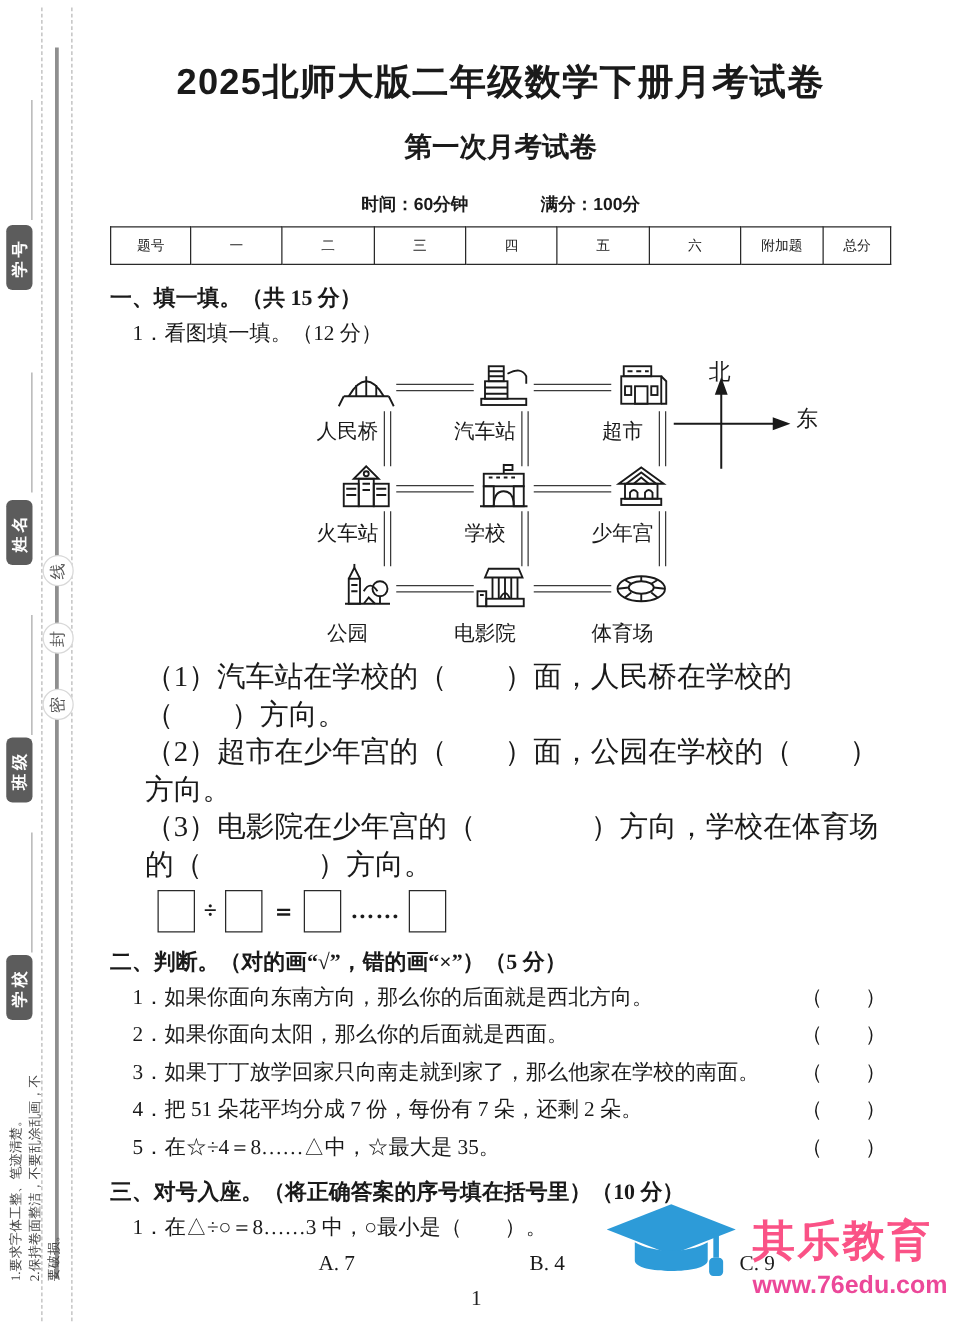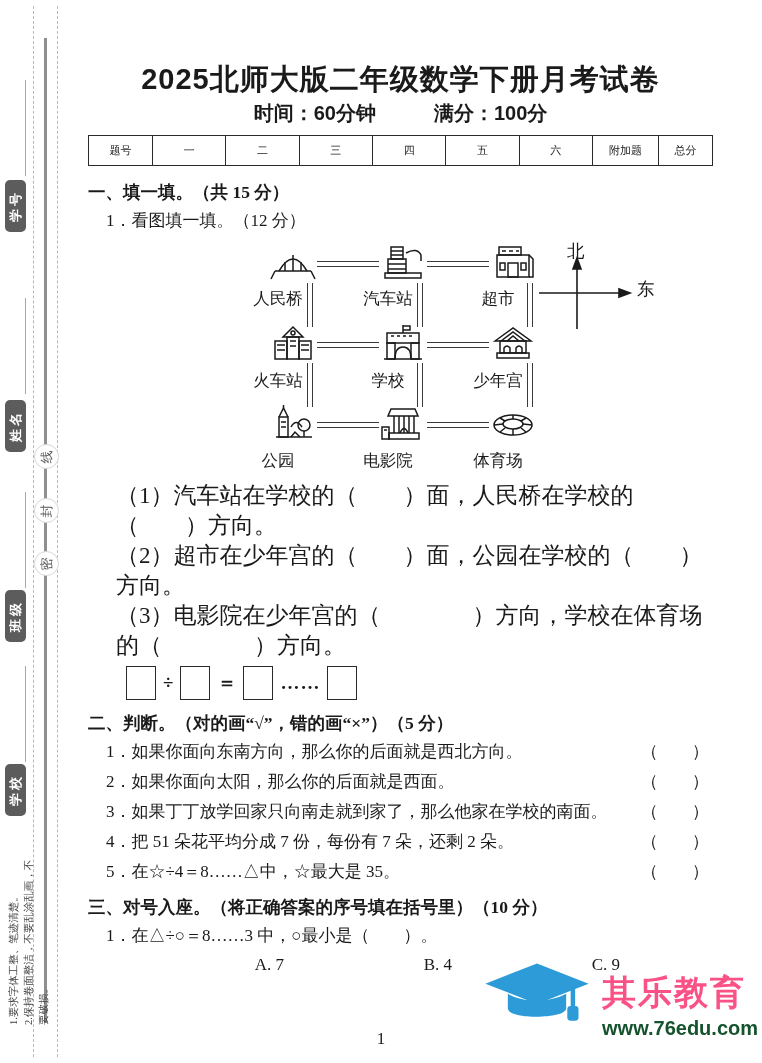"2025北师大版二年级数学下册月考试卷" .main-title { margin-top: 60px -> 46px }
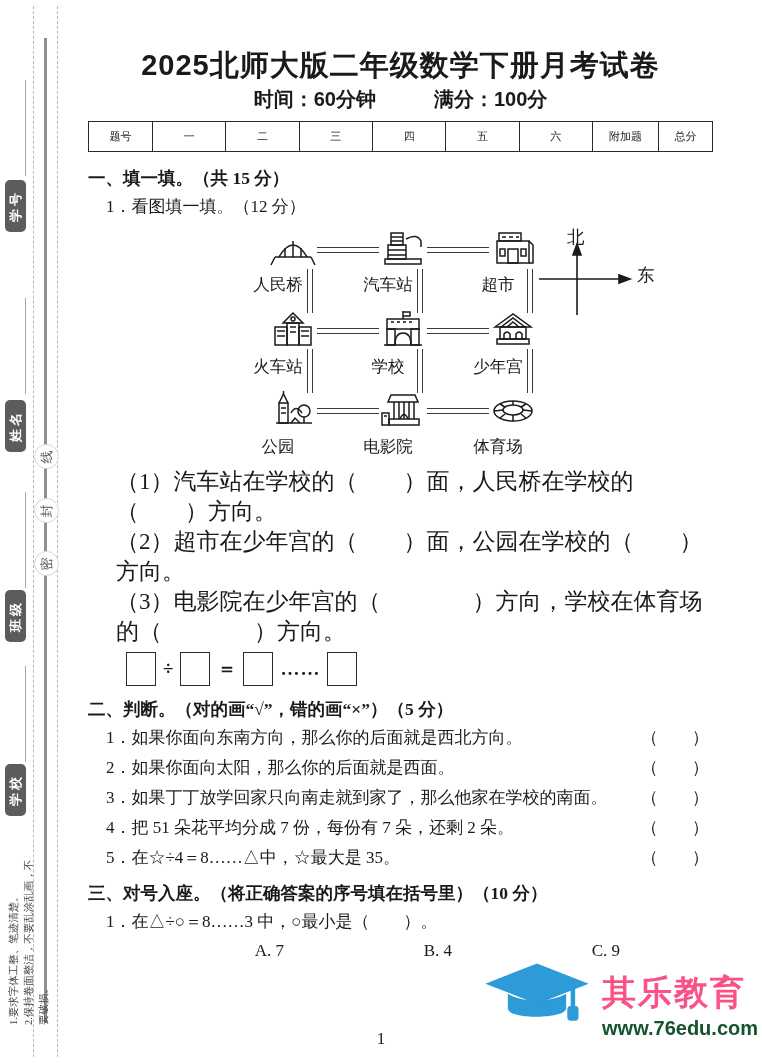"第一次月考试卷" div.sub-title { html: none -> <div>第一次月考试卷</div> }
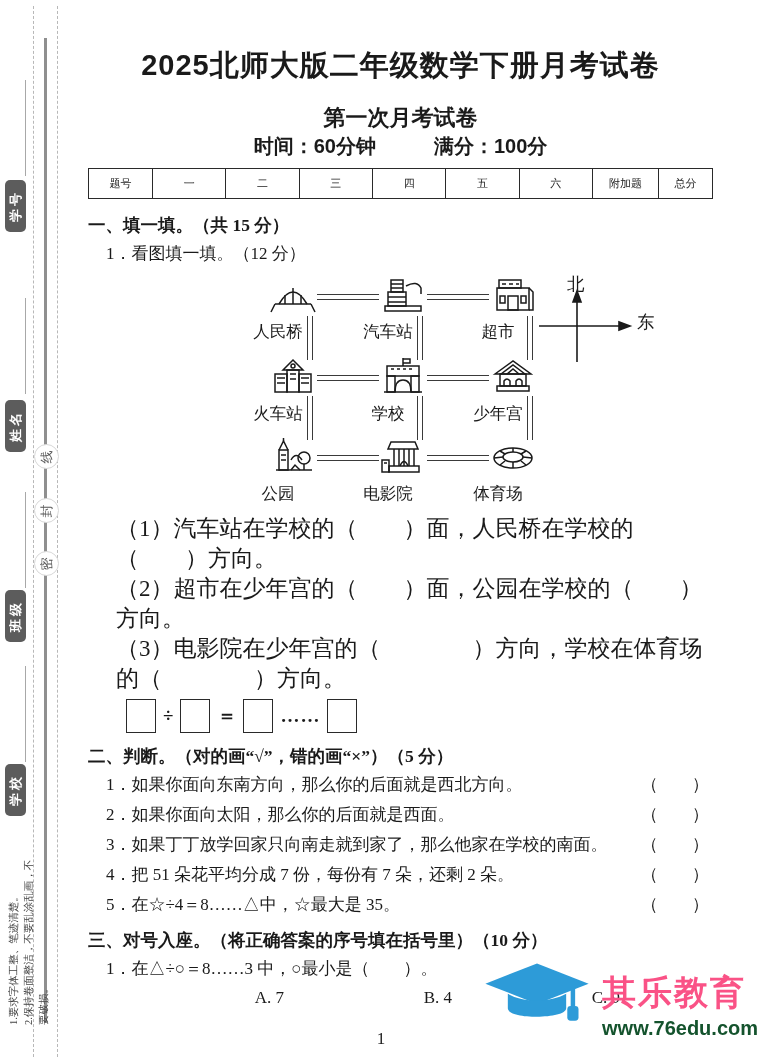"时间：60分钟" .info-line { font-size: 20px -> 14px; margin-top: none -> 22px }
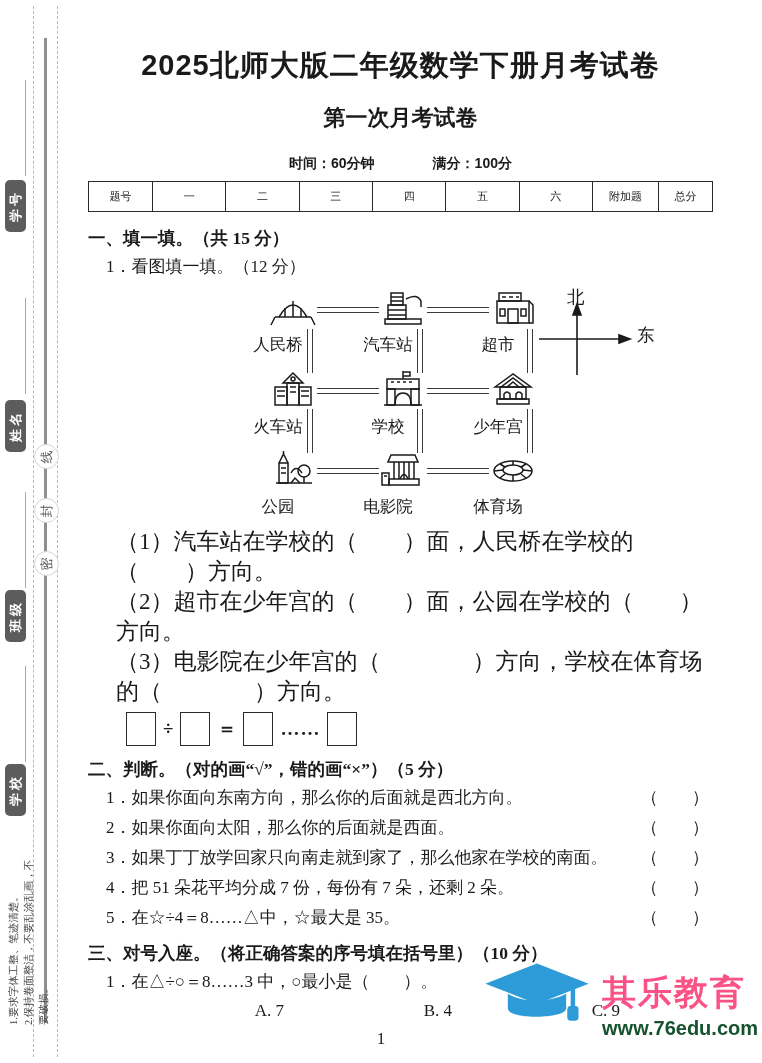"www.76edu.com" span.logo-url { color: #14532d -> #ec4899 }
